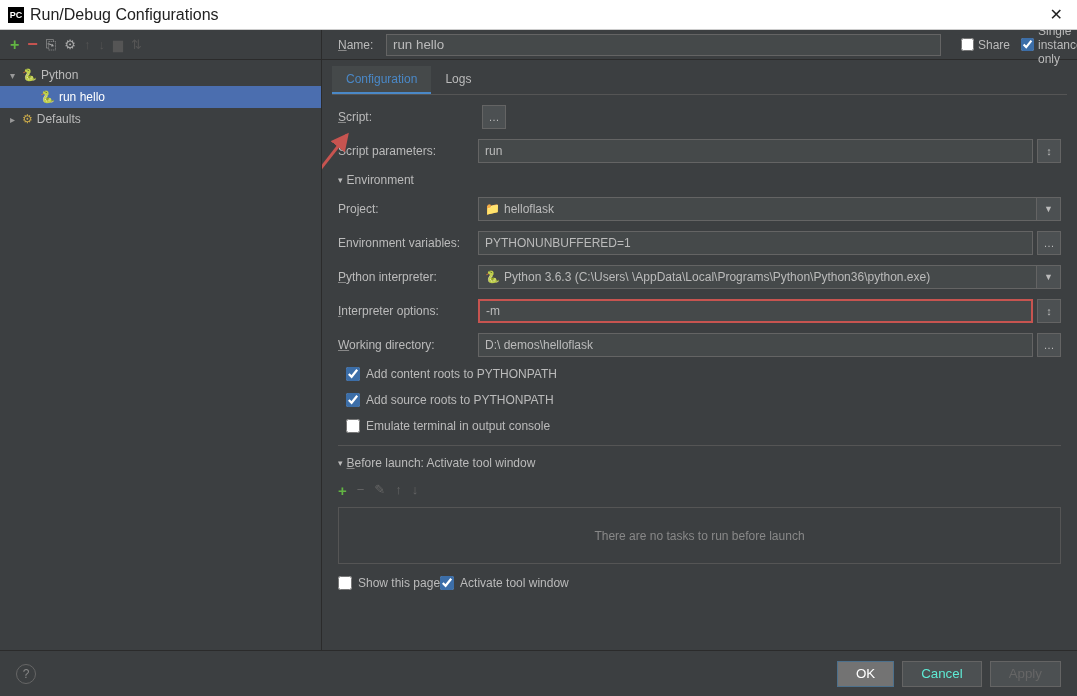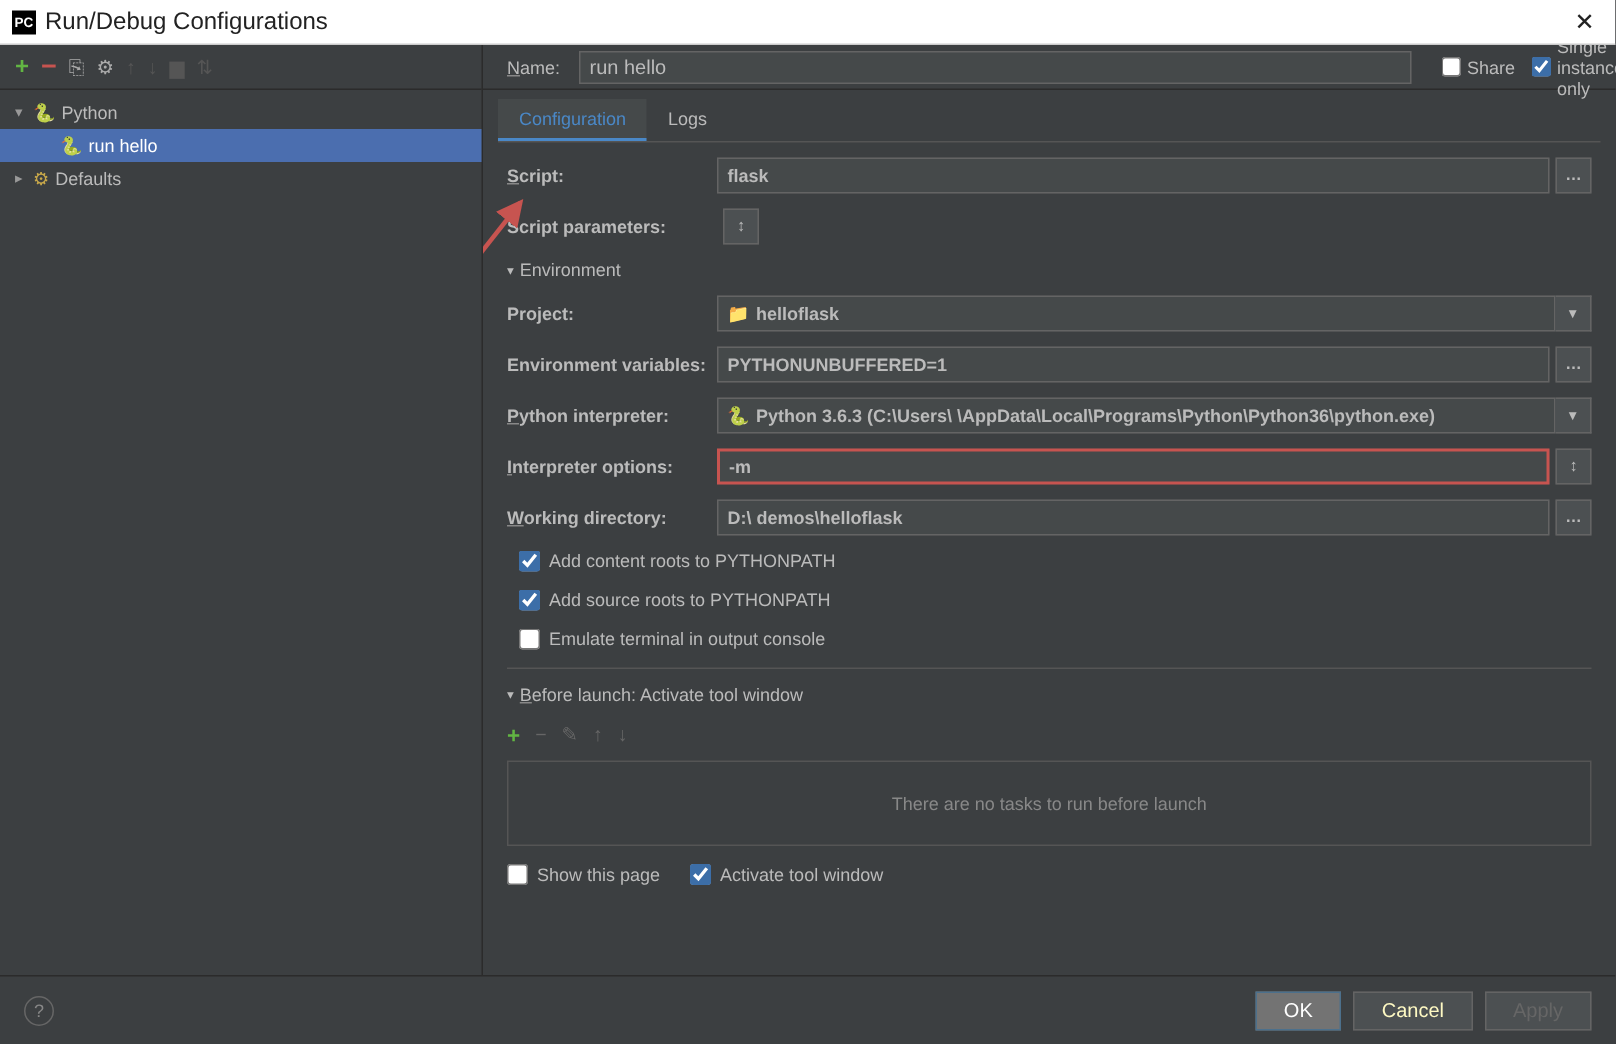"Script:" .row { font-weight: bold -> none }
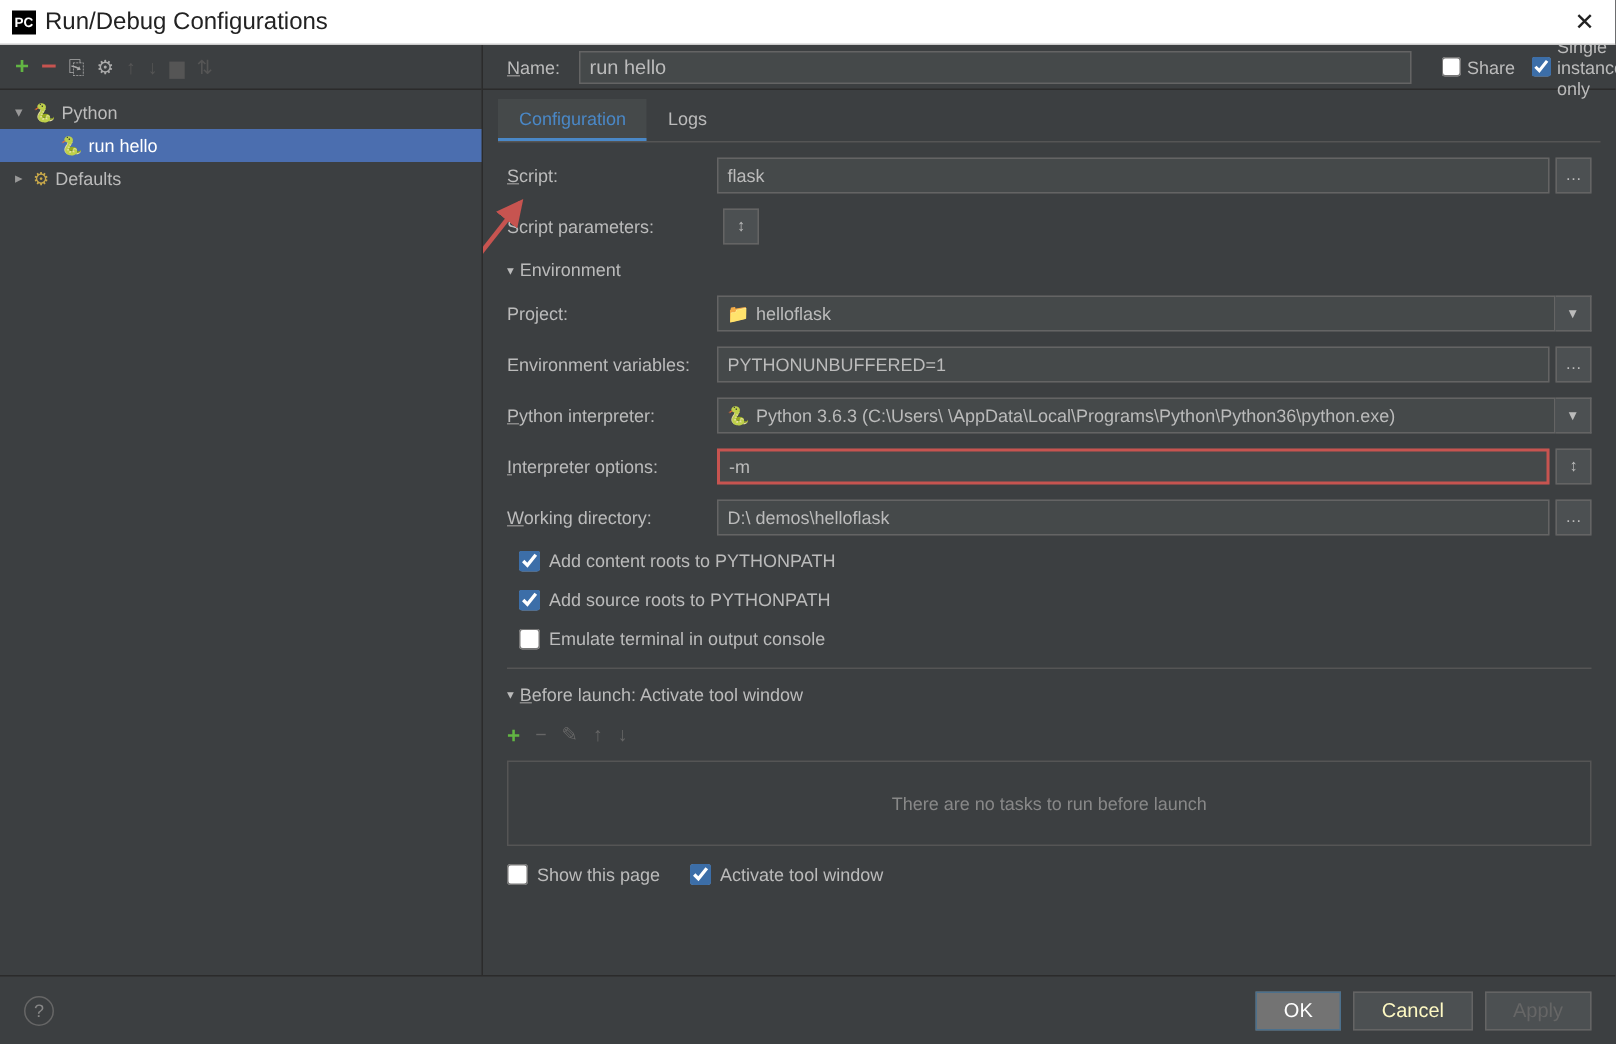"flask" div.fld { html: <div>flask</div> -> none }
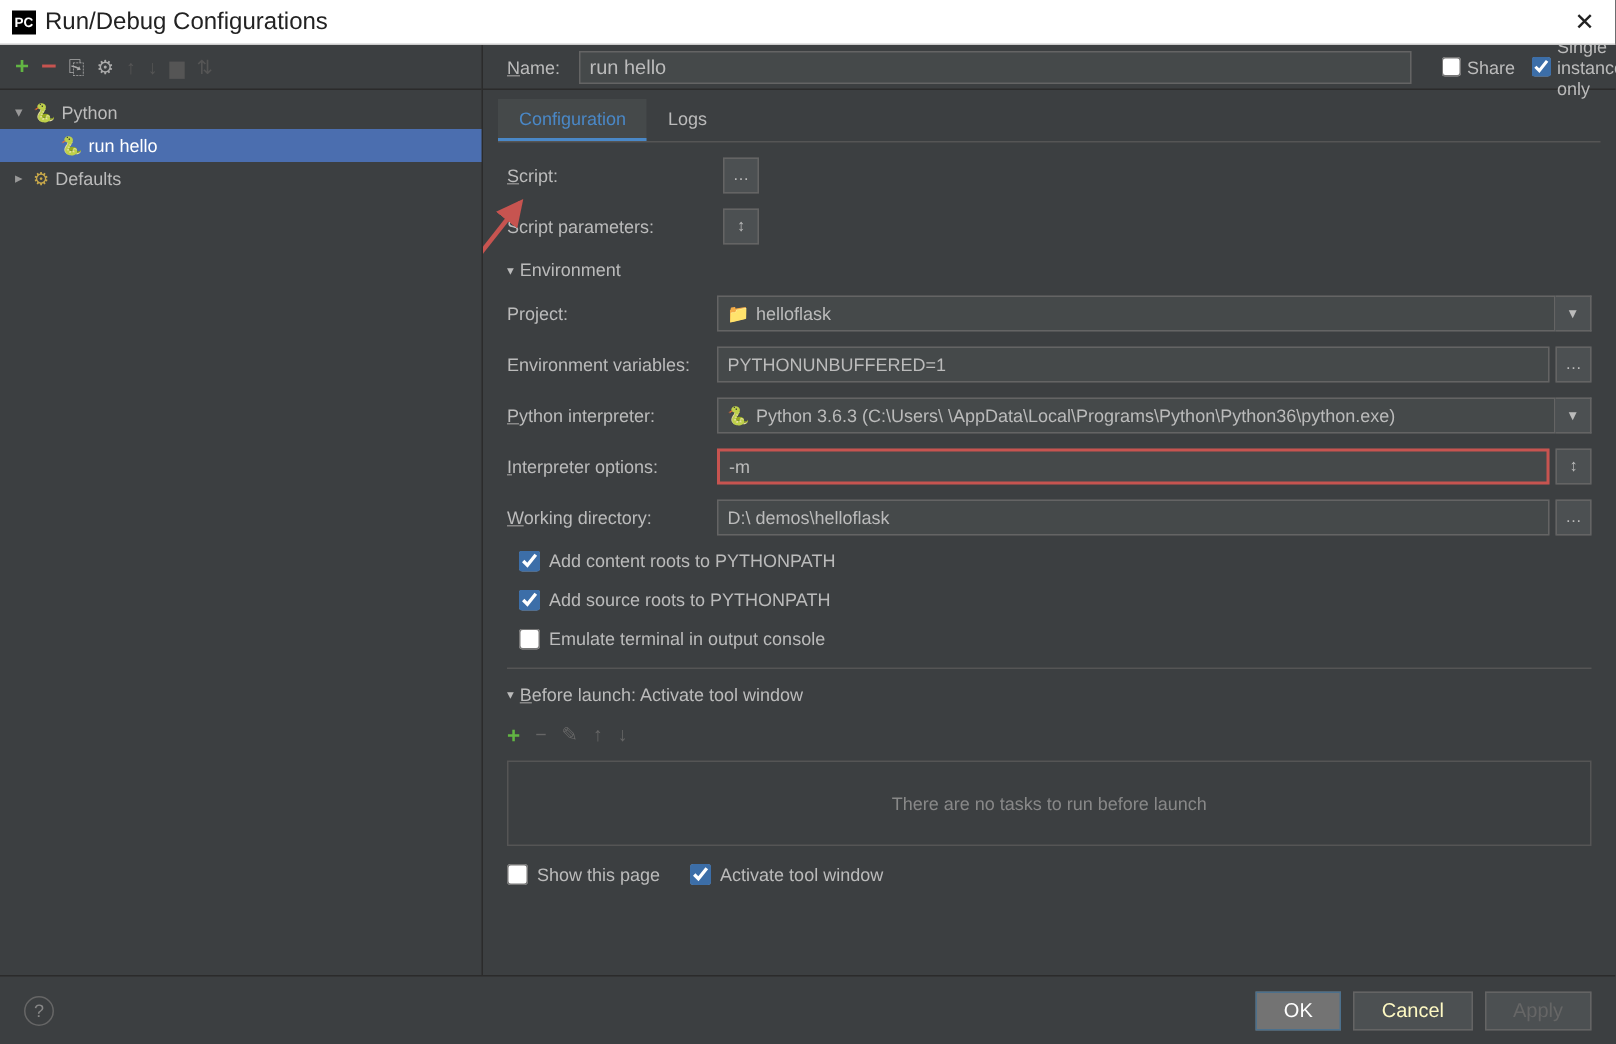"run" div.fld { html: none -> <div>run</div> }
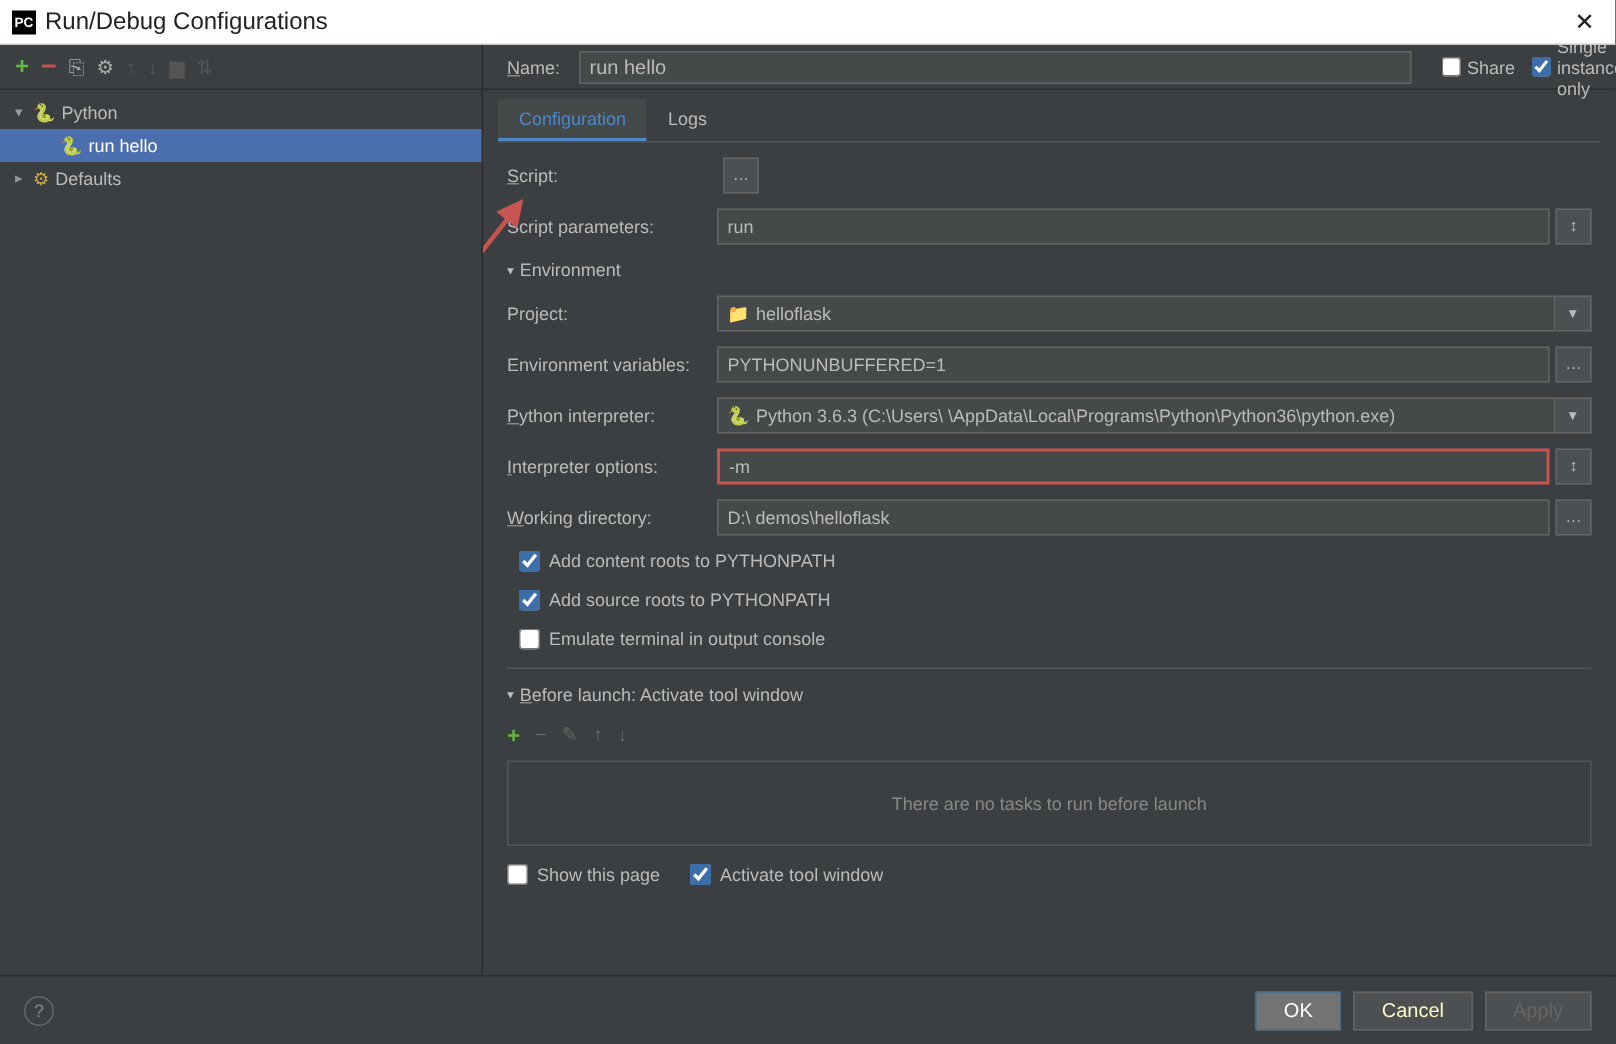"Show this page" .bottom-checks { gap: 20px -> none }
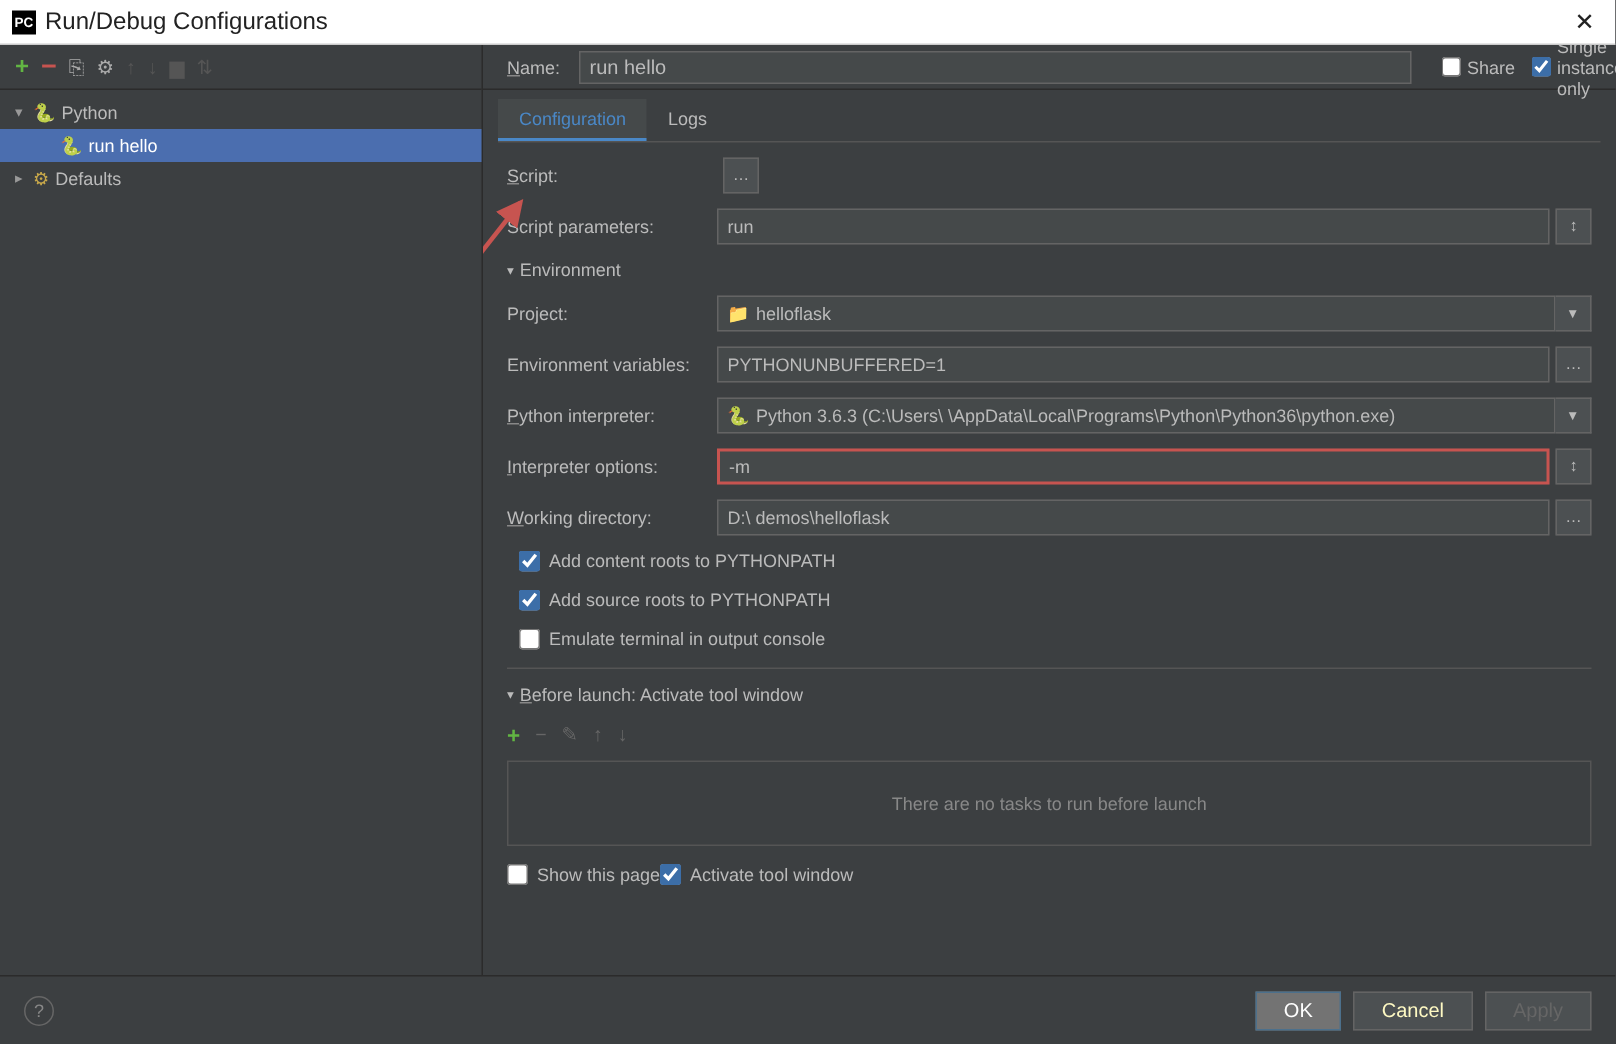"Cancel" .footer button { color: #fef9c3 -> #5eead4 }
